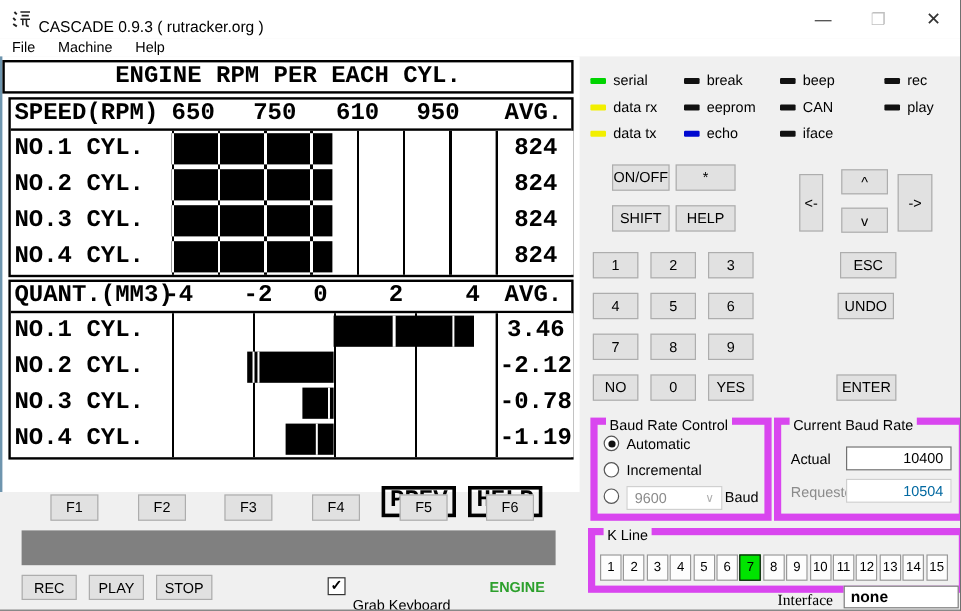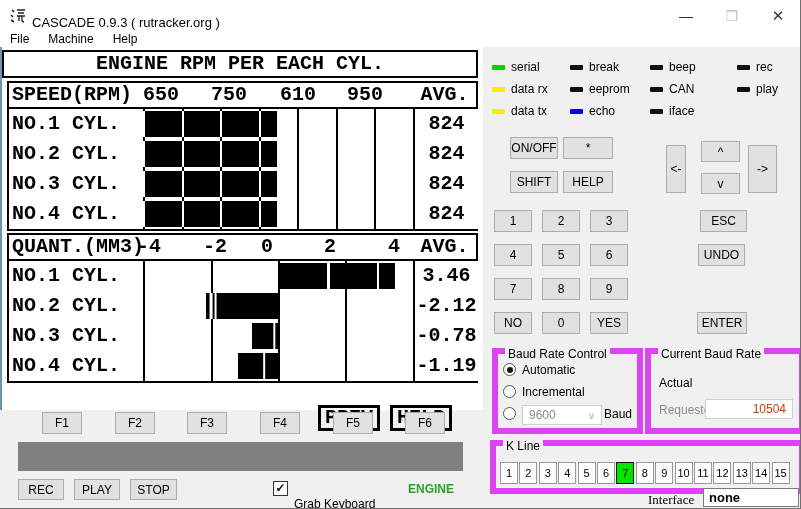"10400" div.textbox { html: none -> <div>10400</div> }
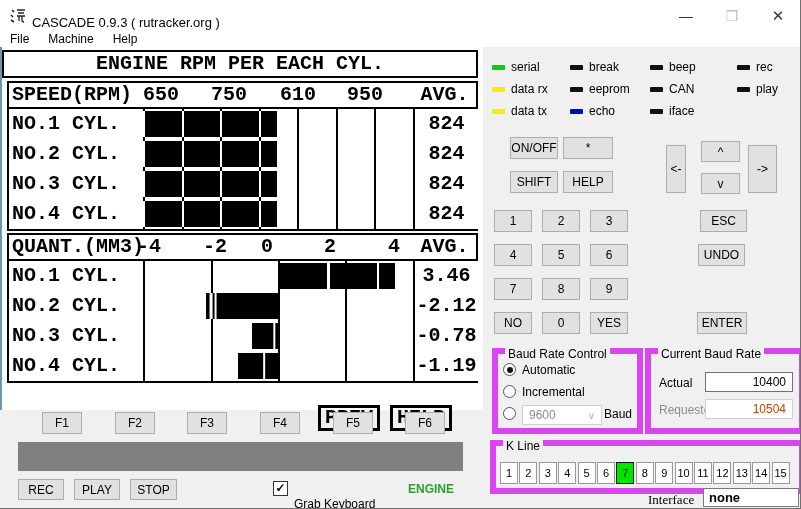"10504" .textbox.disabled { color: #c2410c -> #0369a1 }
